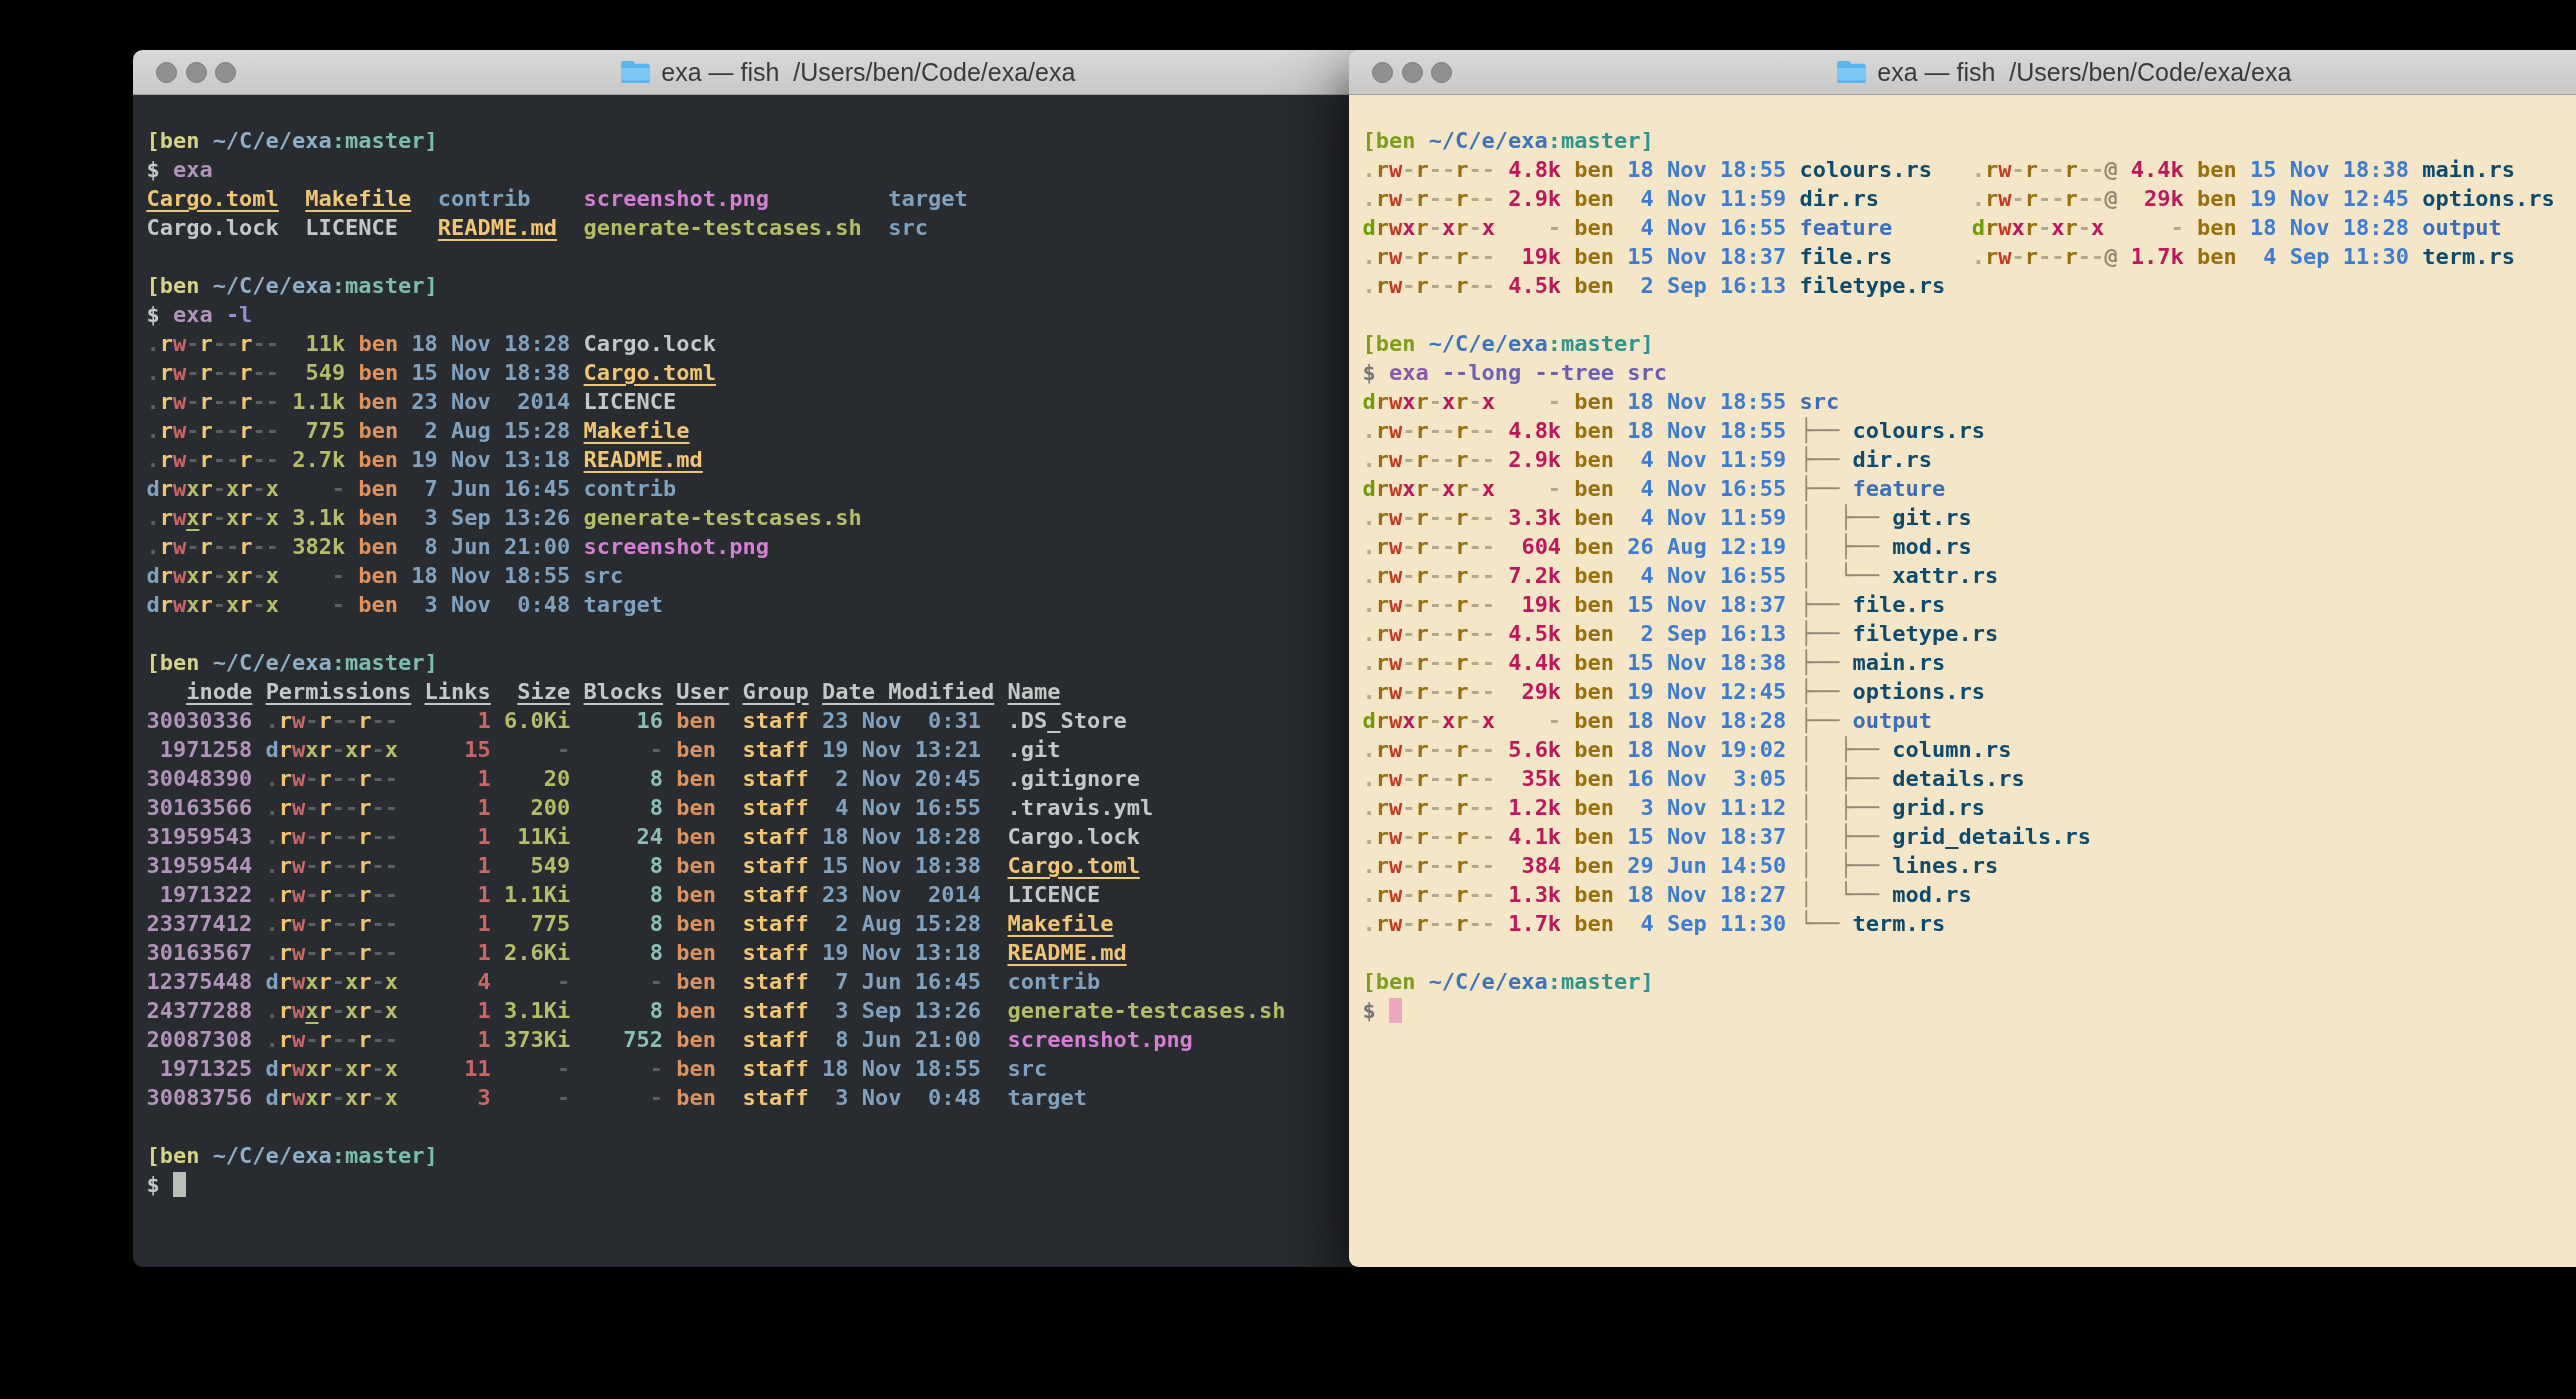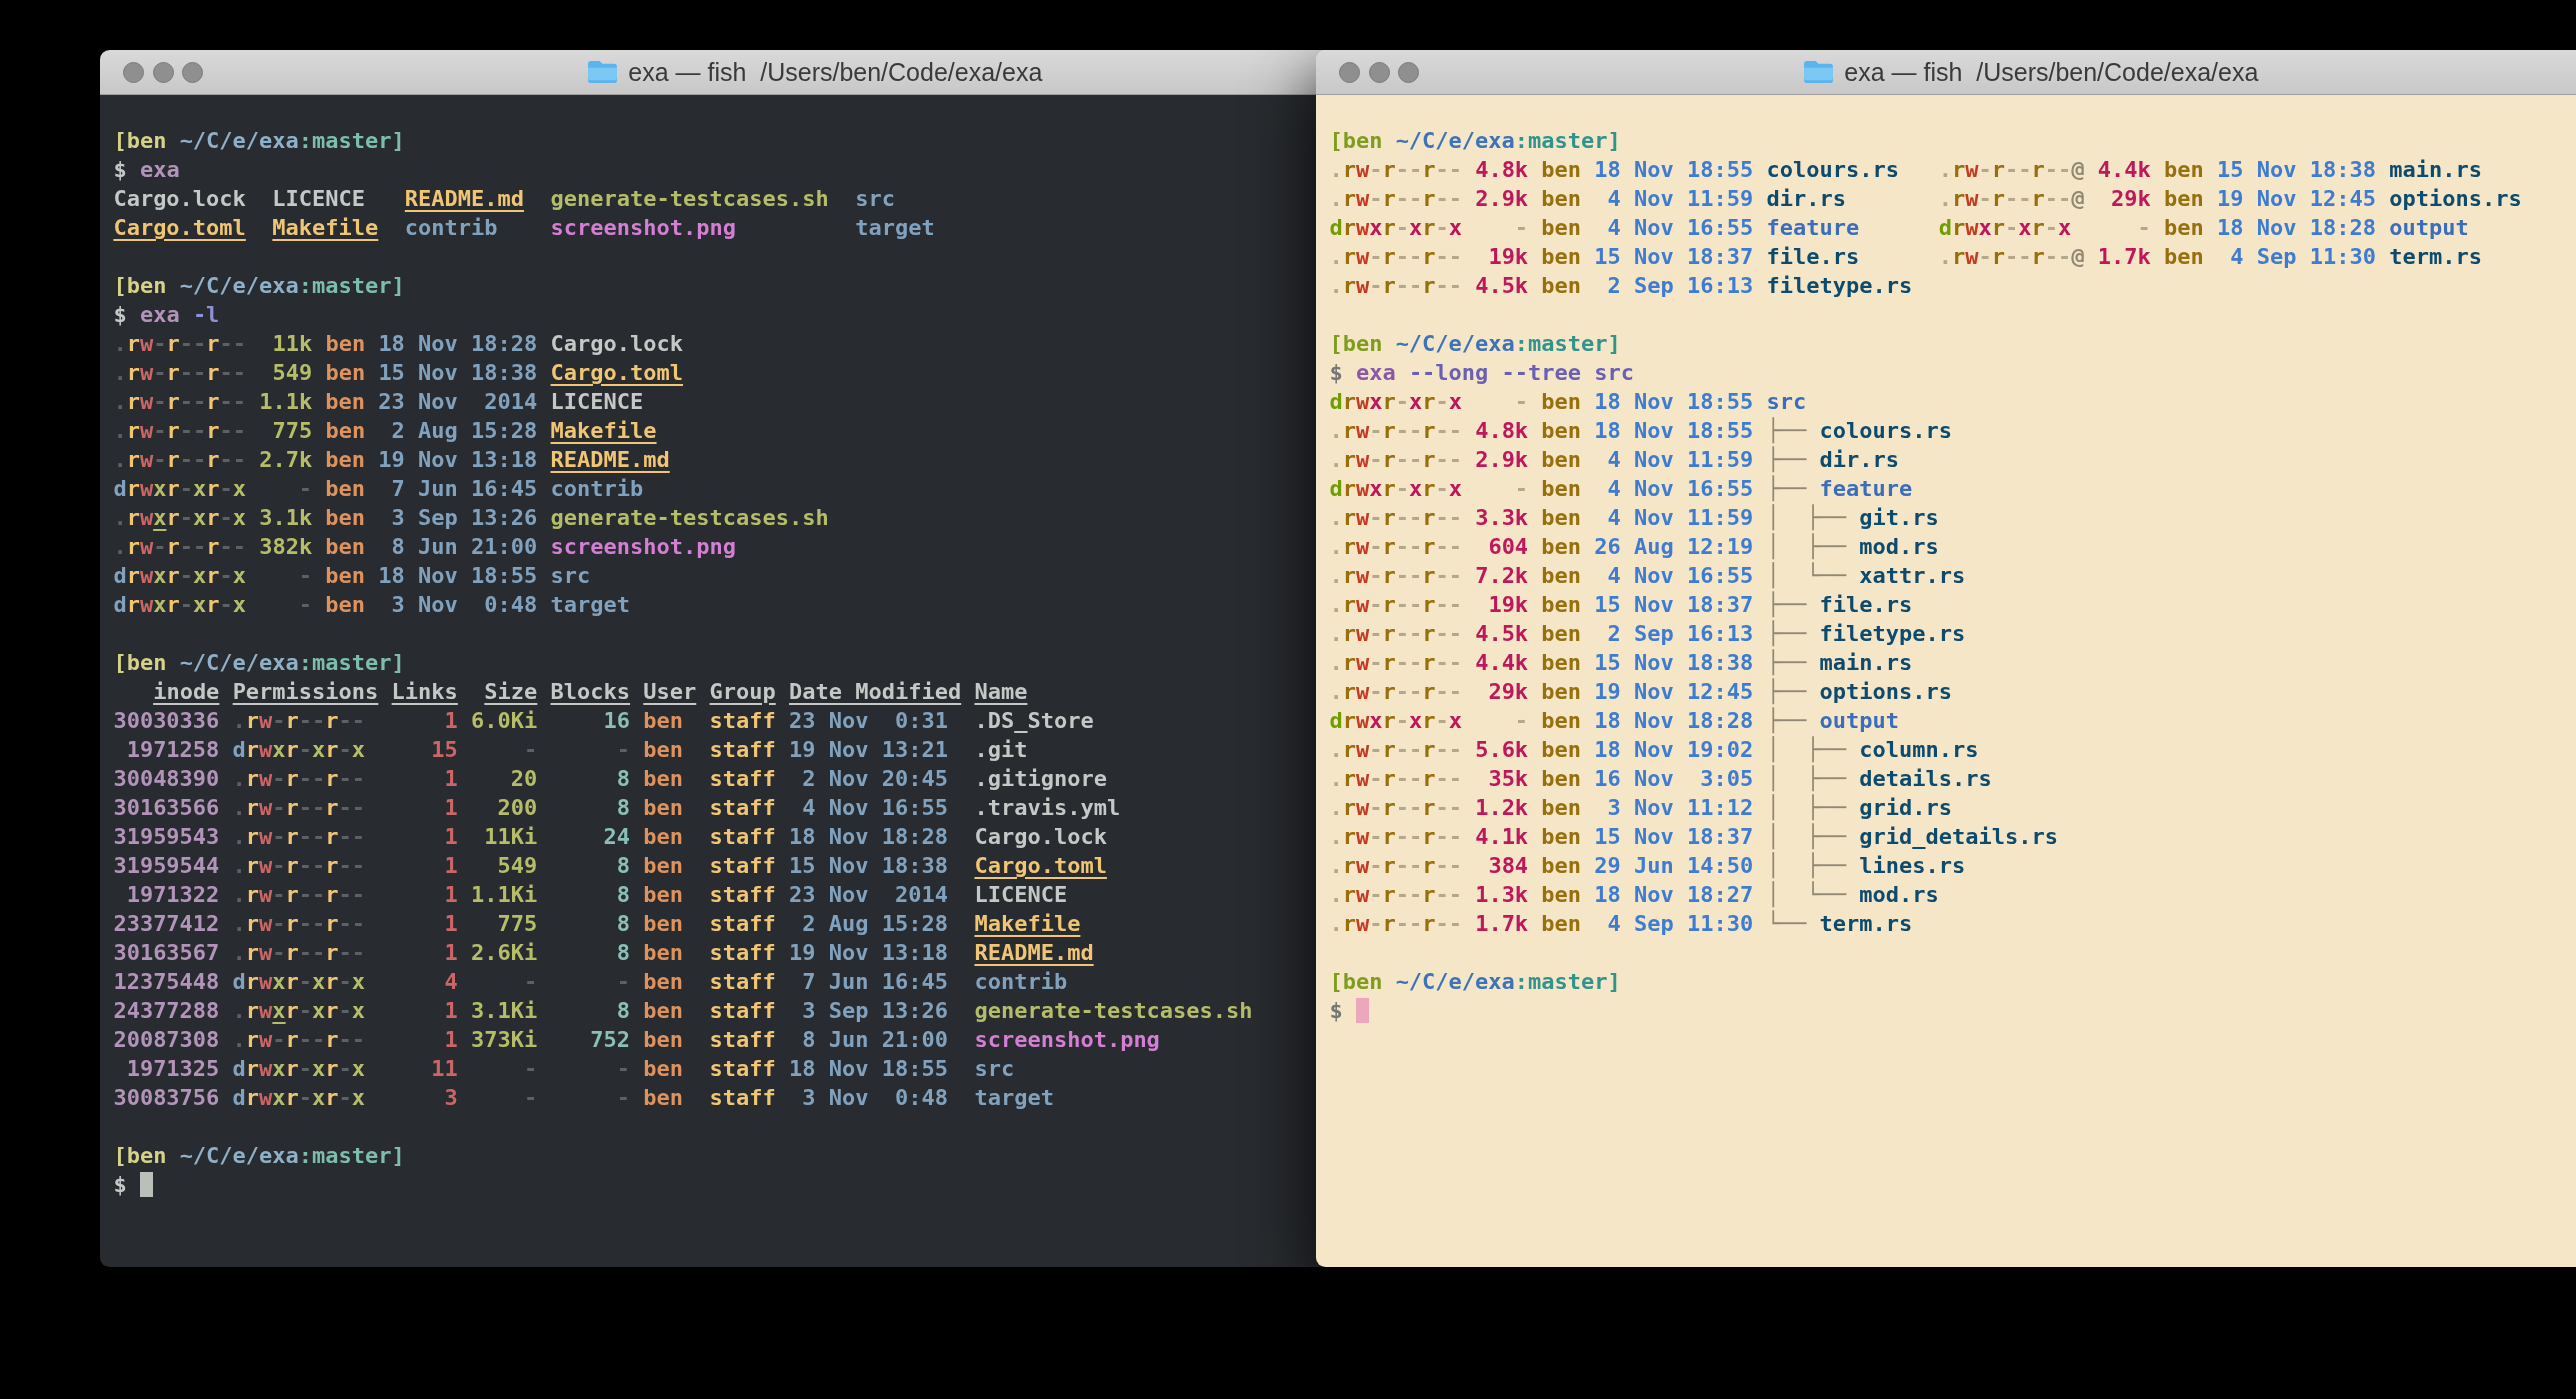"exa — fish /Users/ben/Code/exa/exa" .window { margin-left: none -> 33px }
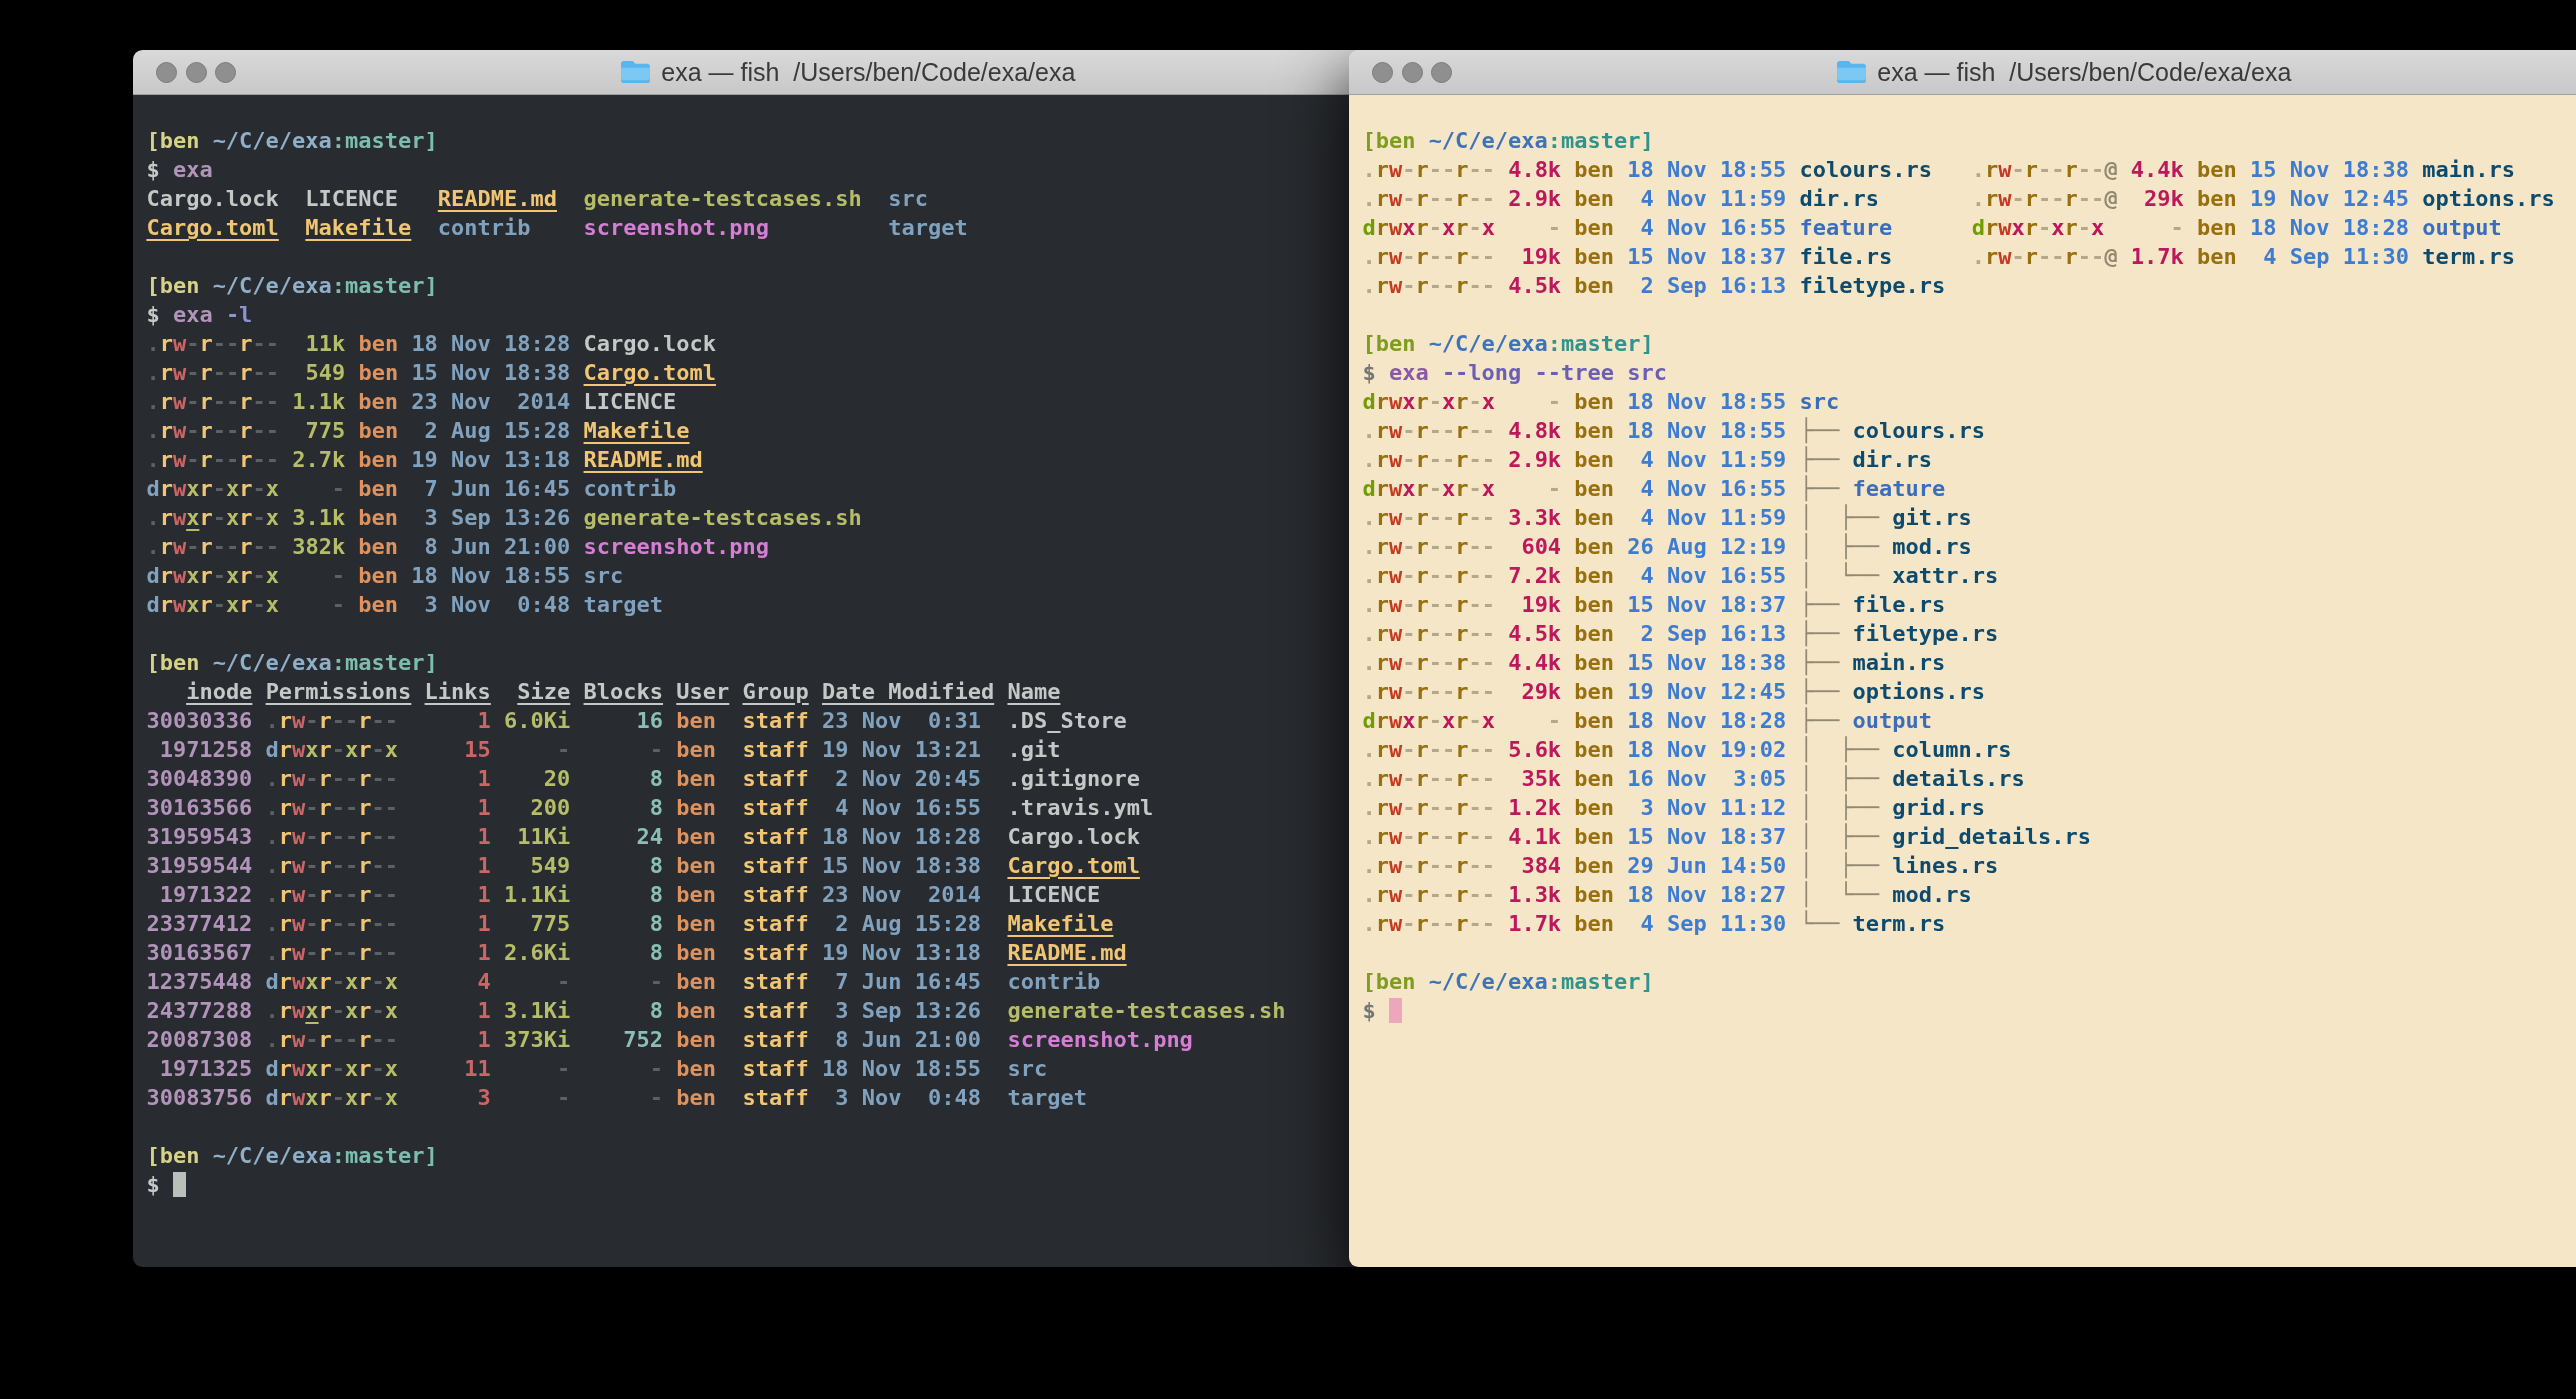"Cargo.lock LICENCE README.md" div.tl { order: before "Cargo.toml Makefile contrib" -> after "Cargo.toml Makefile contrib" }
